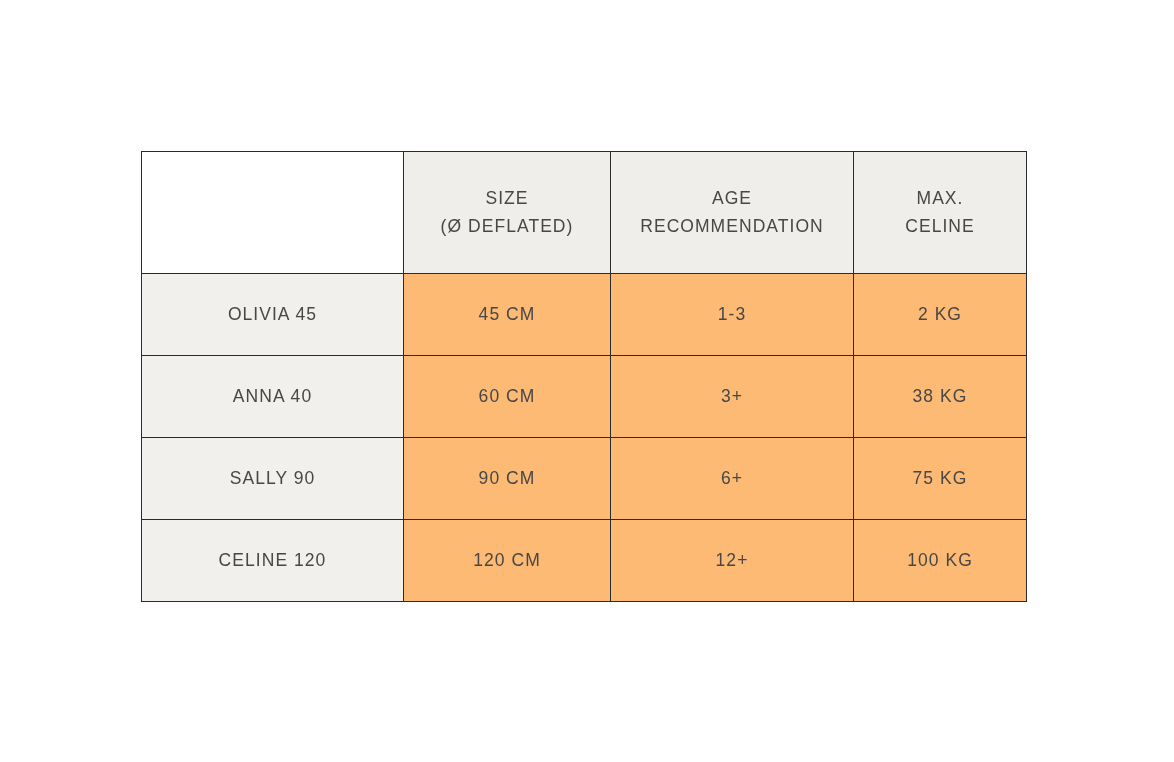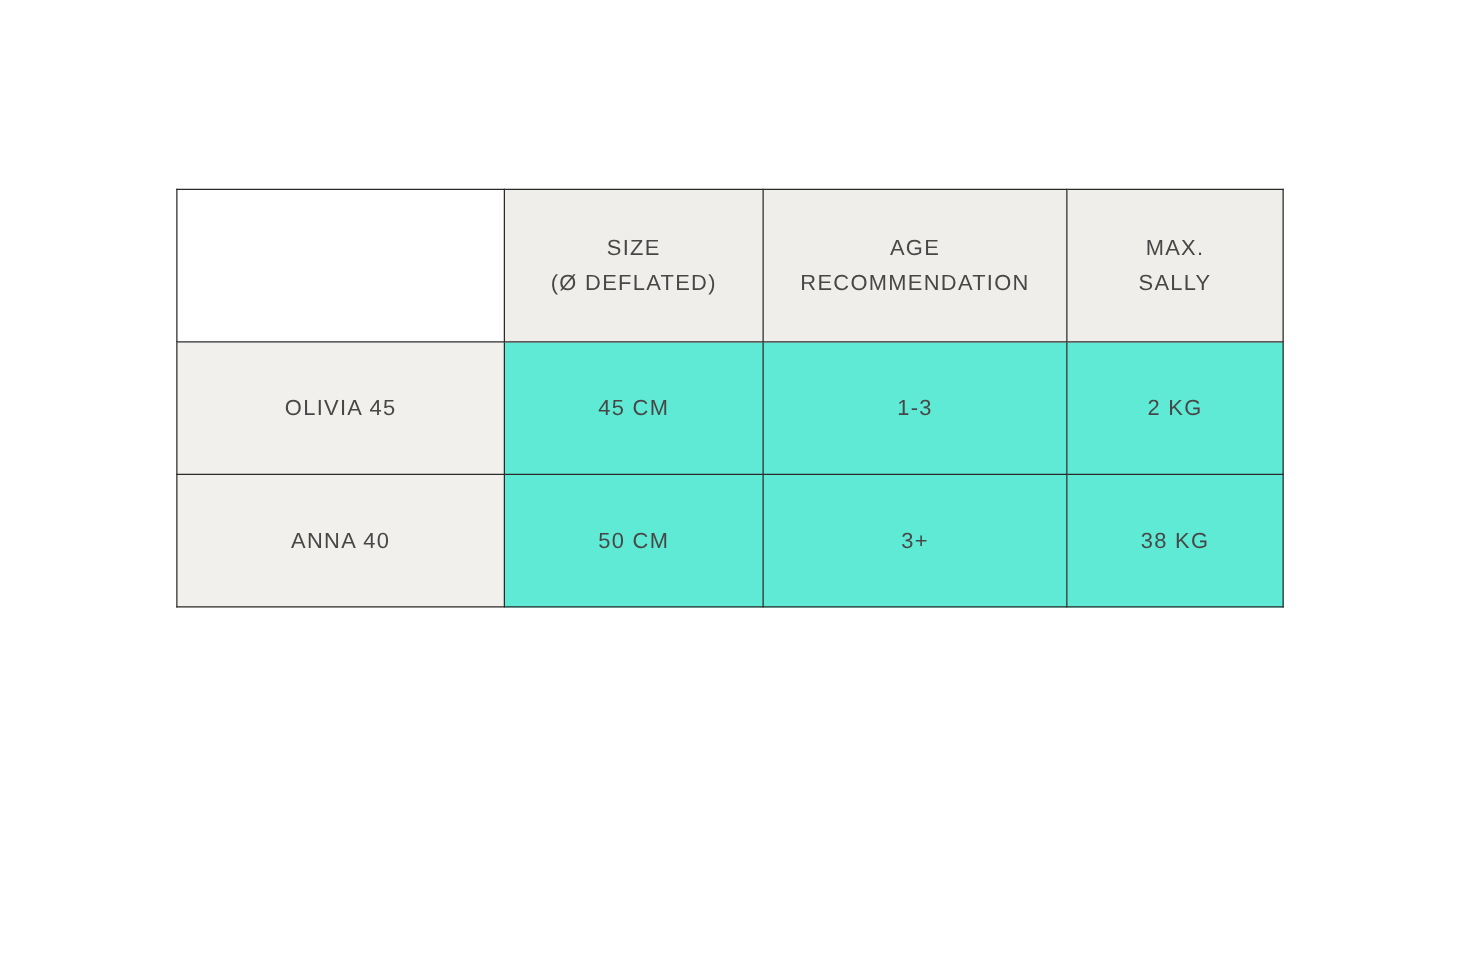"SALLY" span.hline { text: SALLY -> CELINE }
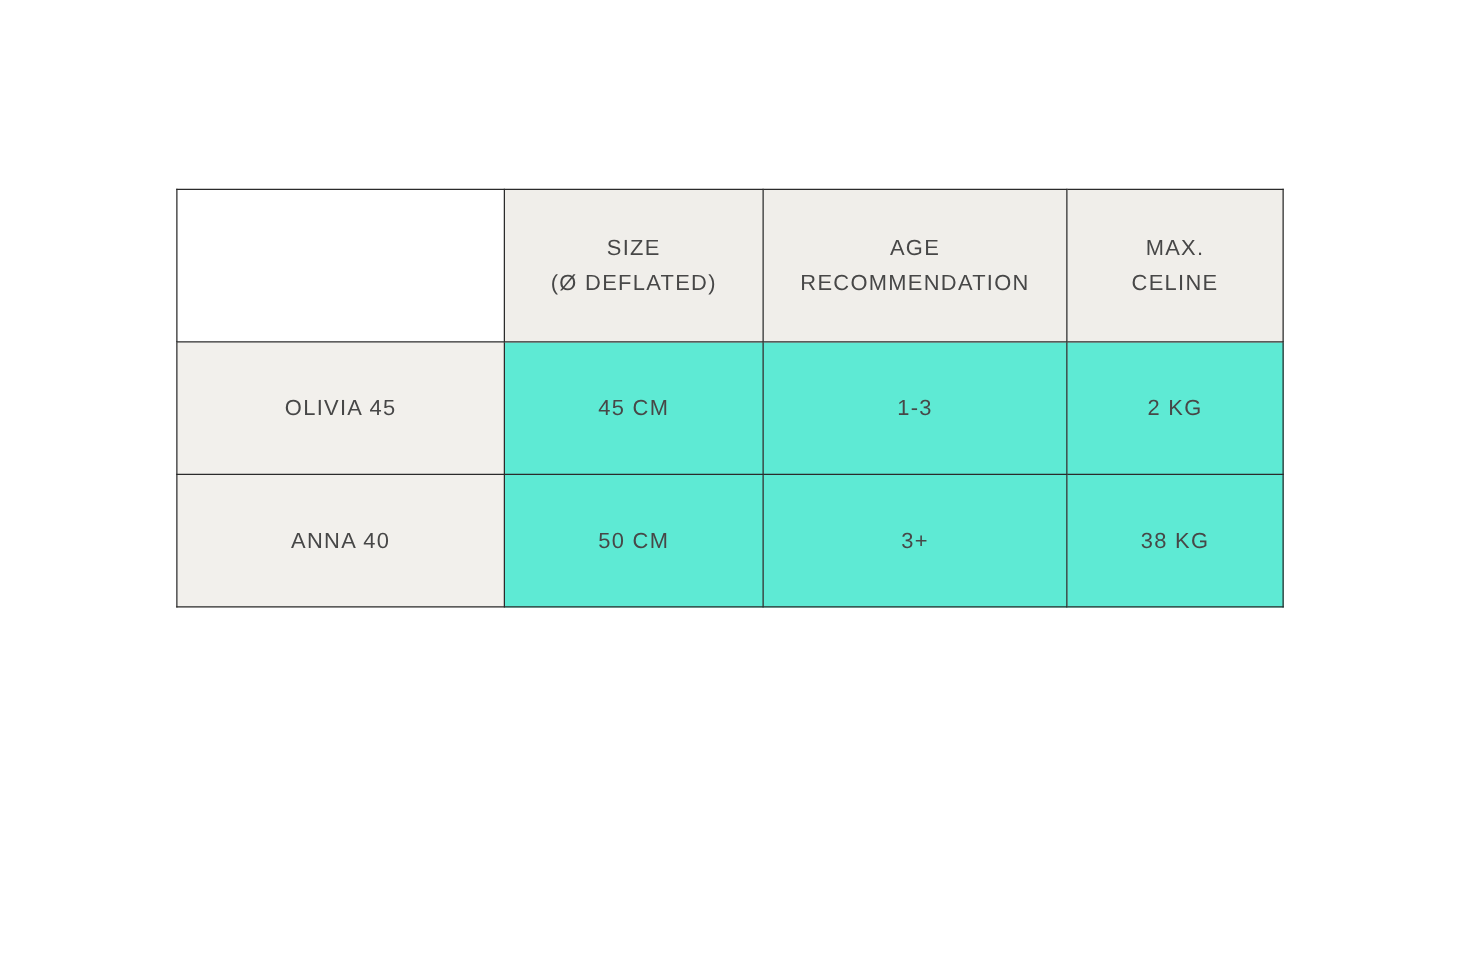"OLIVIA 45" tr.body-row td { padding: 12px 8px -> 0 8px }
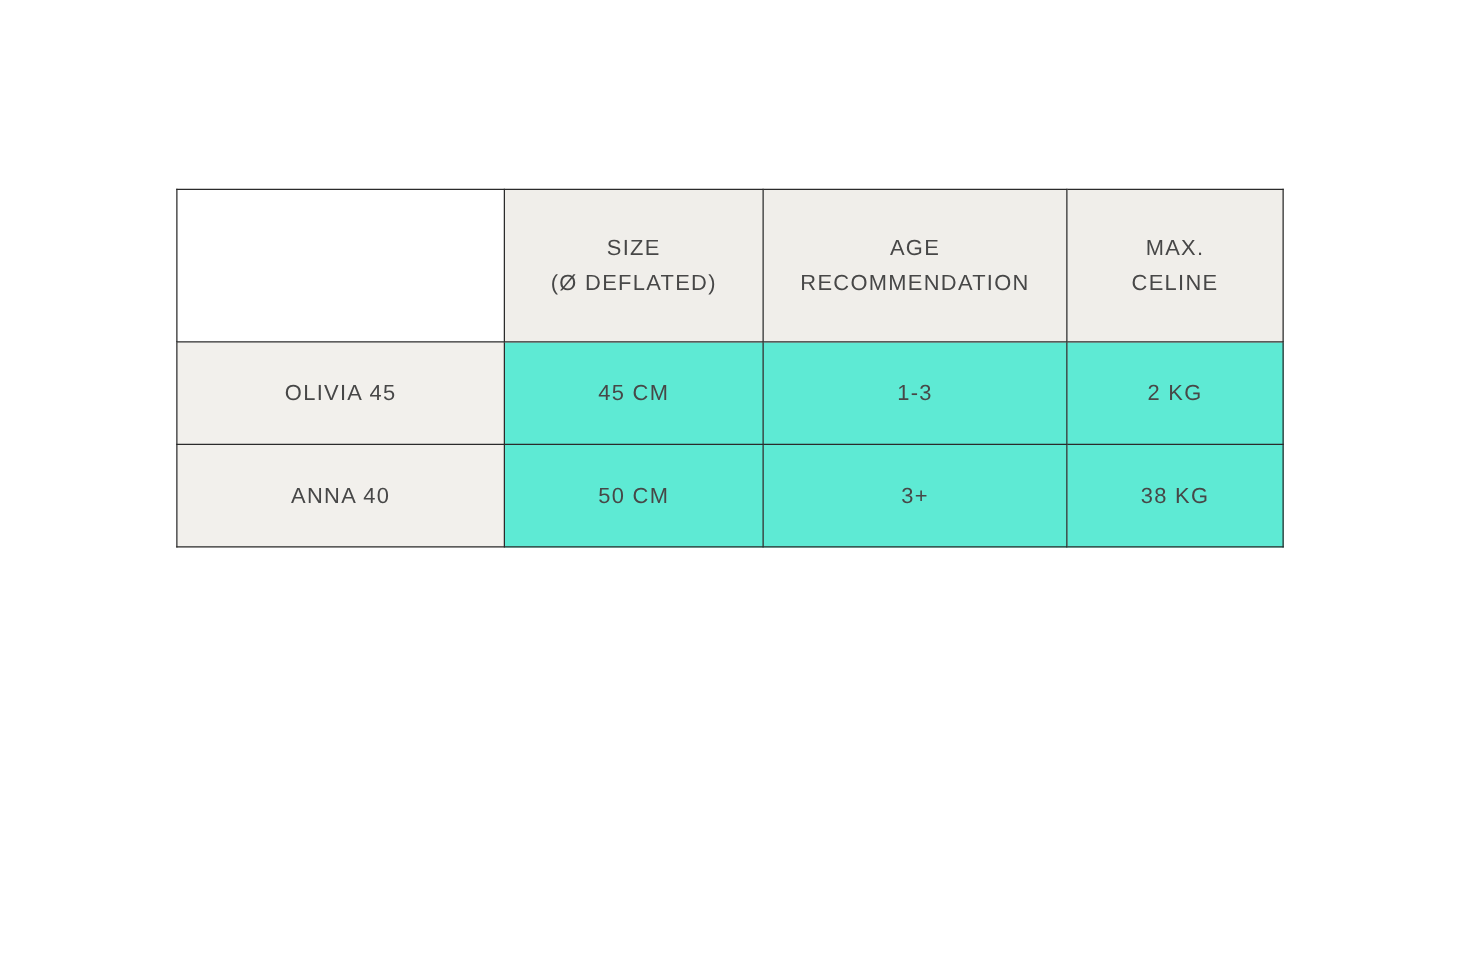"45 CM" td.row-value { background: #5eead4 -> #fdba74 }
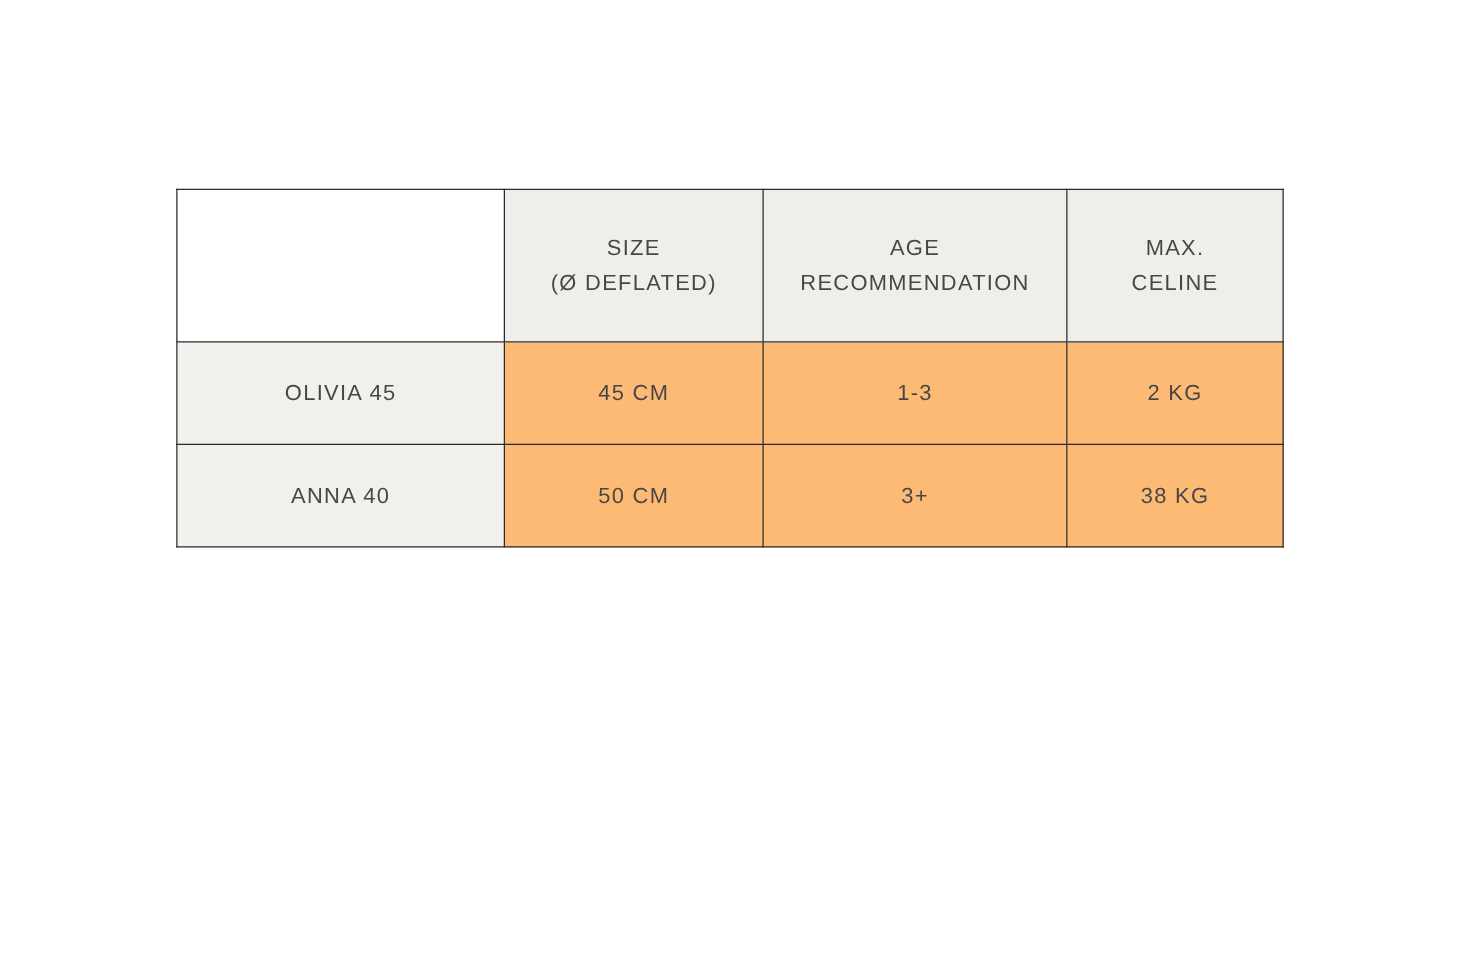"50 CM" td.row-value { text: 50 -> 60 }
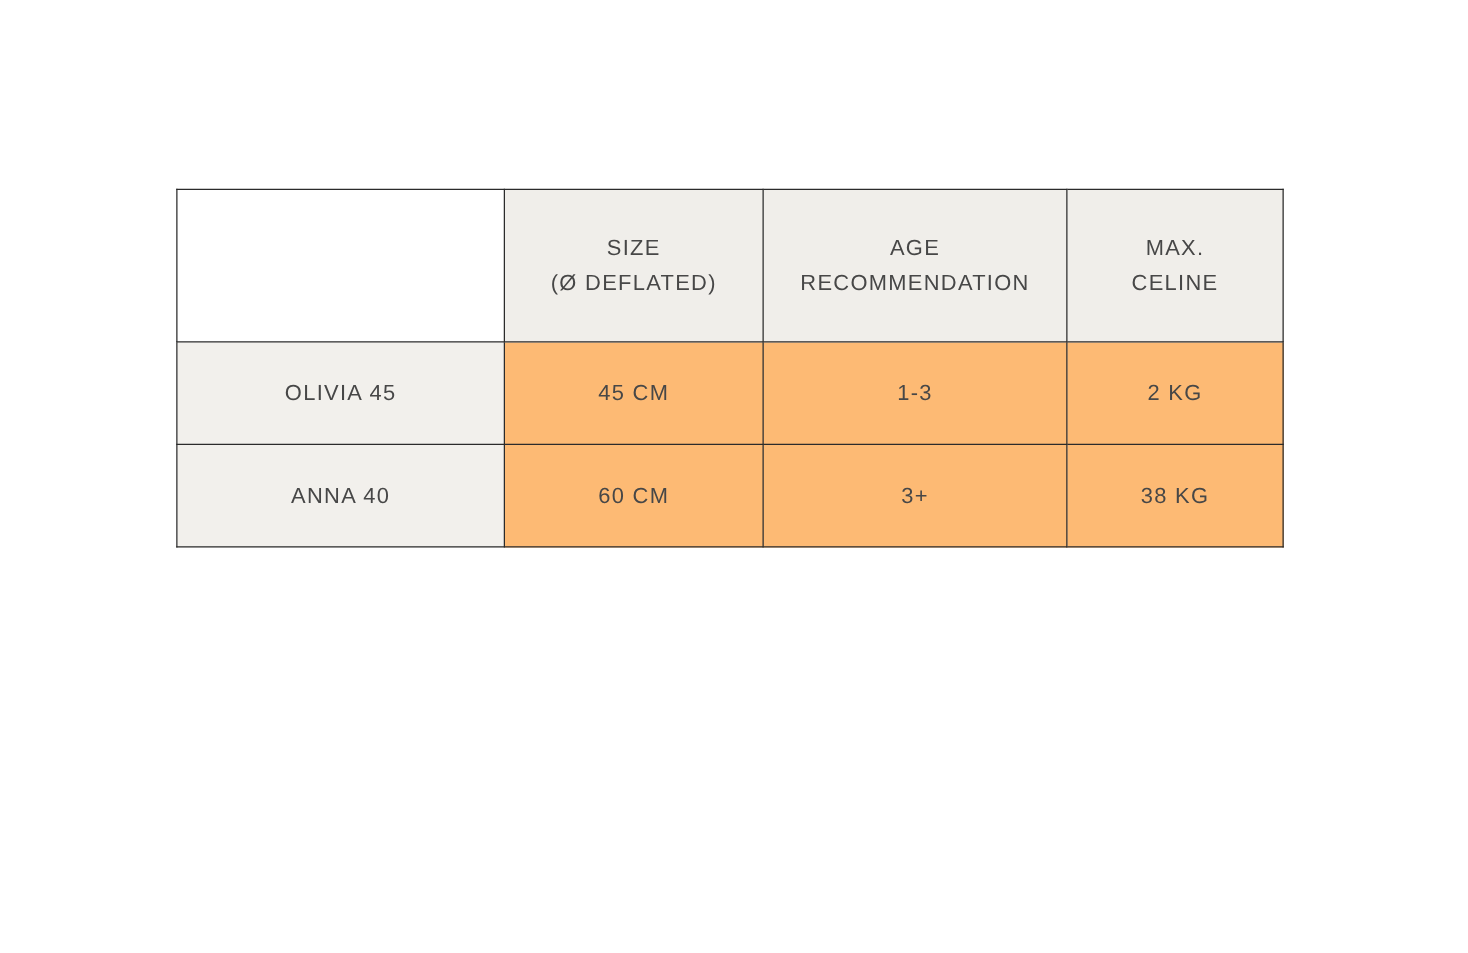"SALLY 90" tr.body-row { html: none -> <tr> <td>SALLY 90</td> <td>90 CM</td> <td>6+</td> <td>75 KG</td> </tr> }
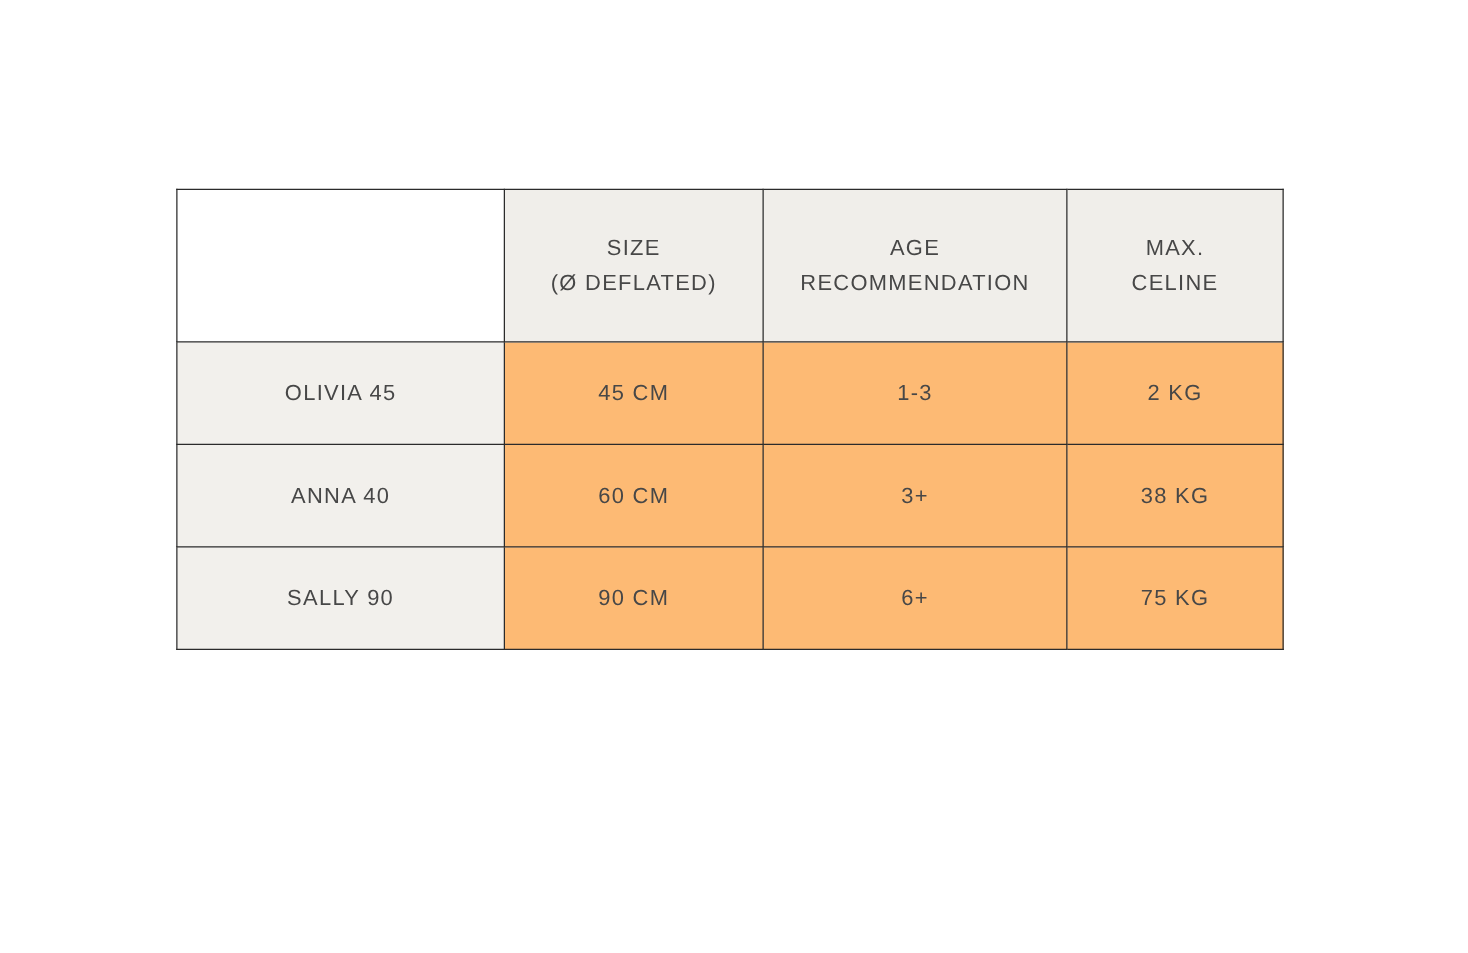"CELINE 120" tr.body-row { html: none -> <tr> <td>CELINE 120</td> <td>120 CM</td> <td>12+</td> <td>100 KG</td> </tr> }
